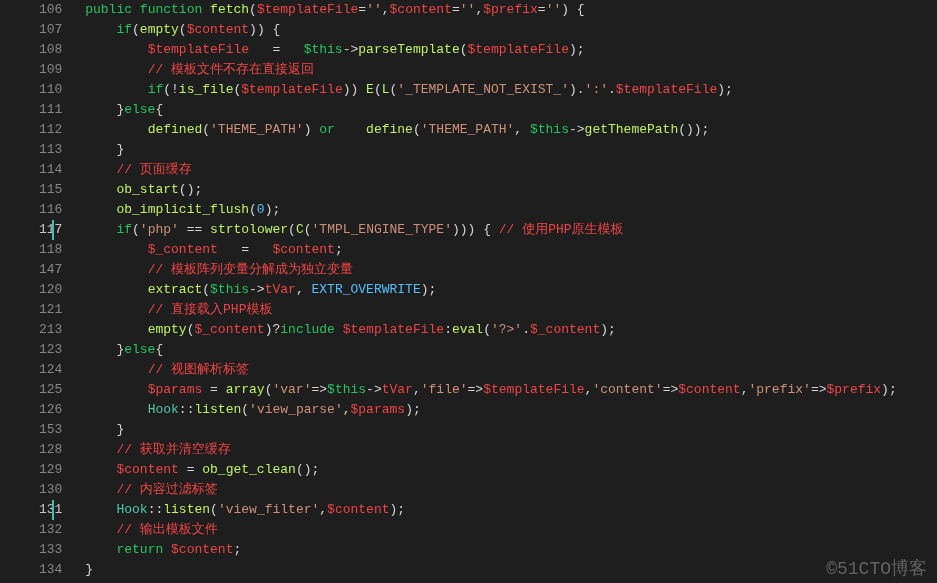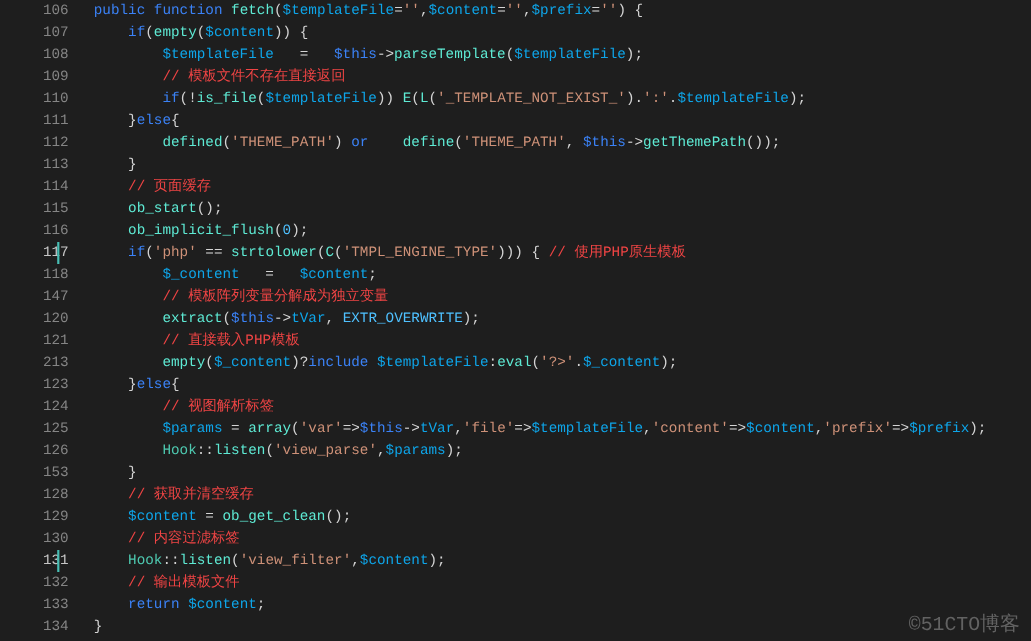"public" .kw { color: #3b82f6 -> #22c55e }
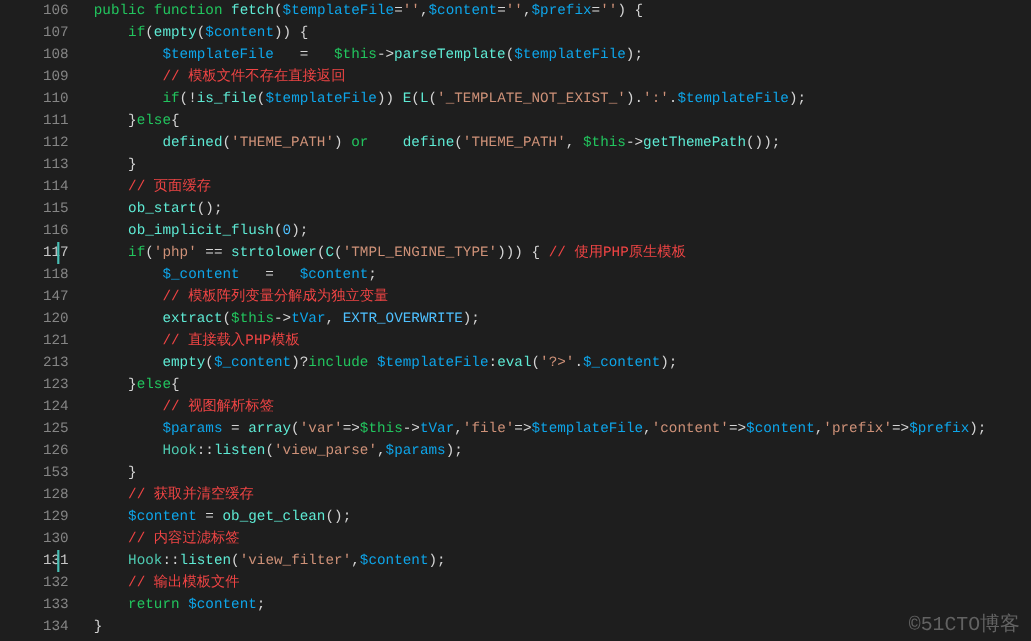"fetch" .fn { color: #5eead4 -> #bef264 }
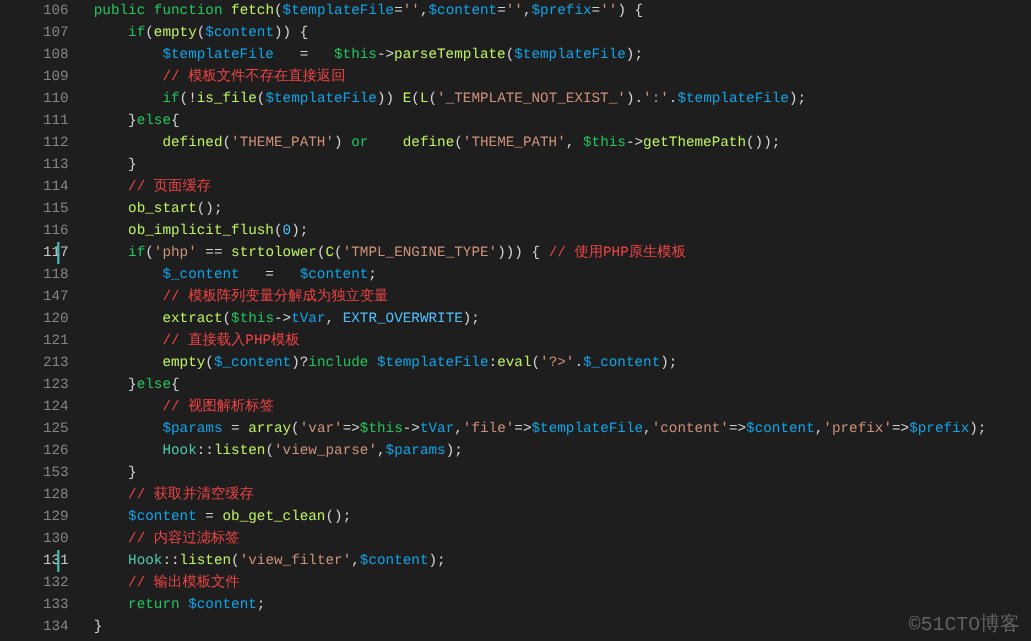"$templateFile" .var { color: #0ea5e9 -> #ef4444 }
